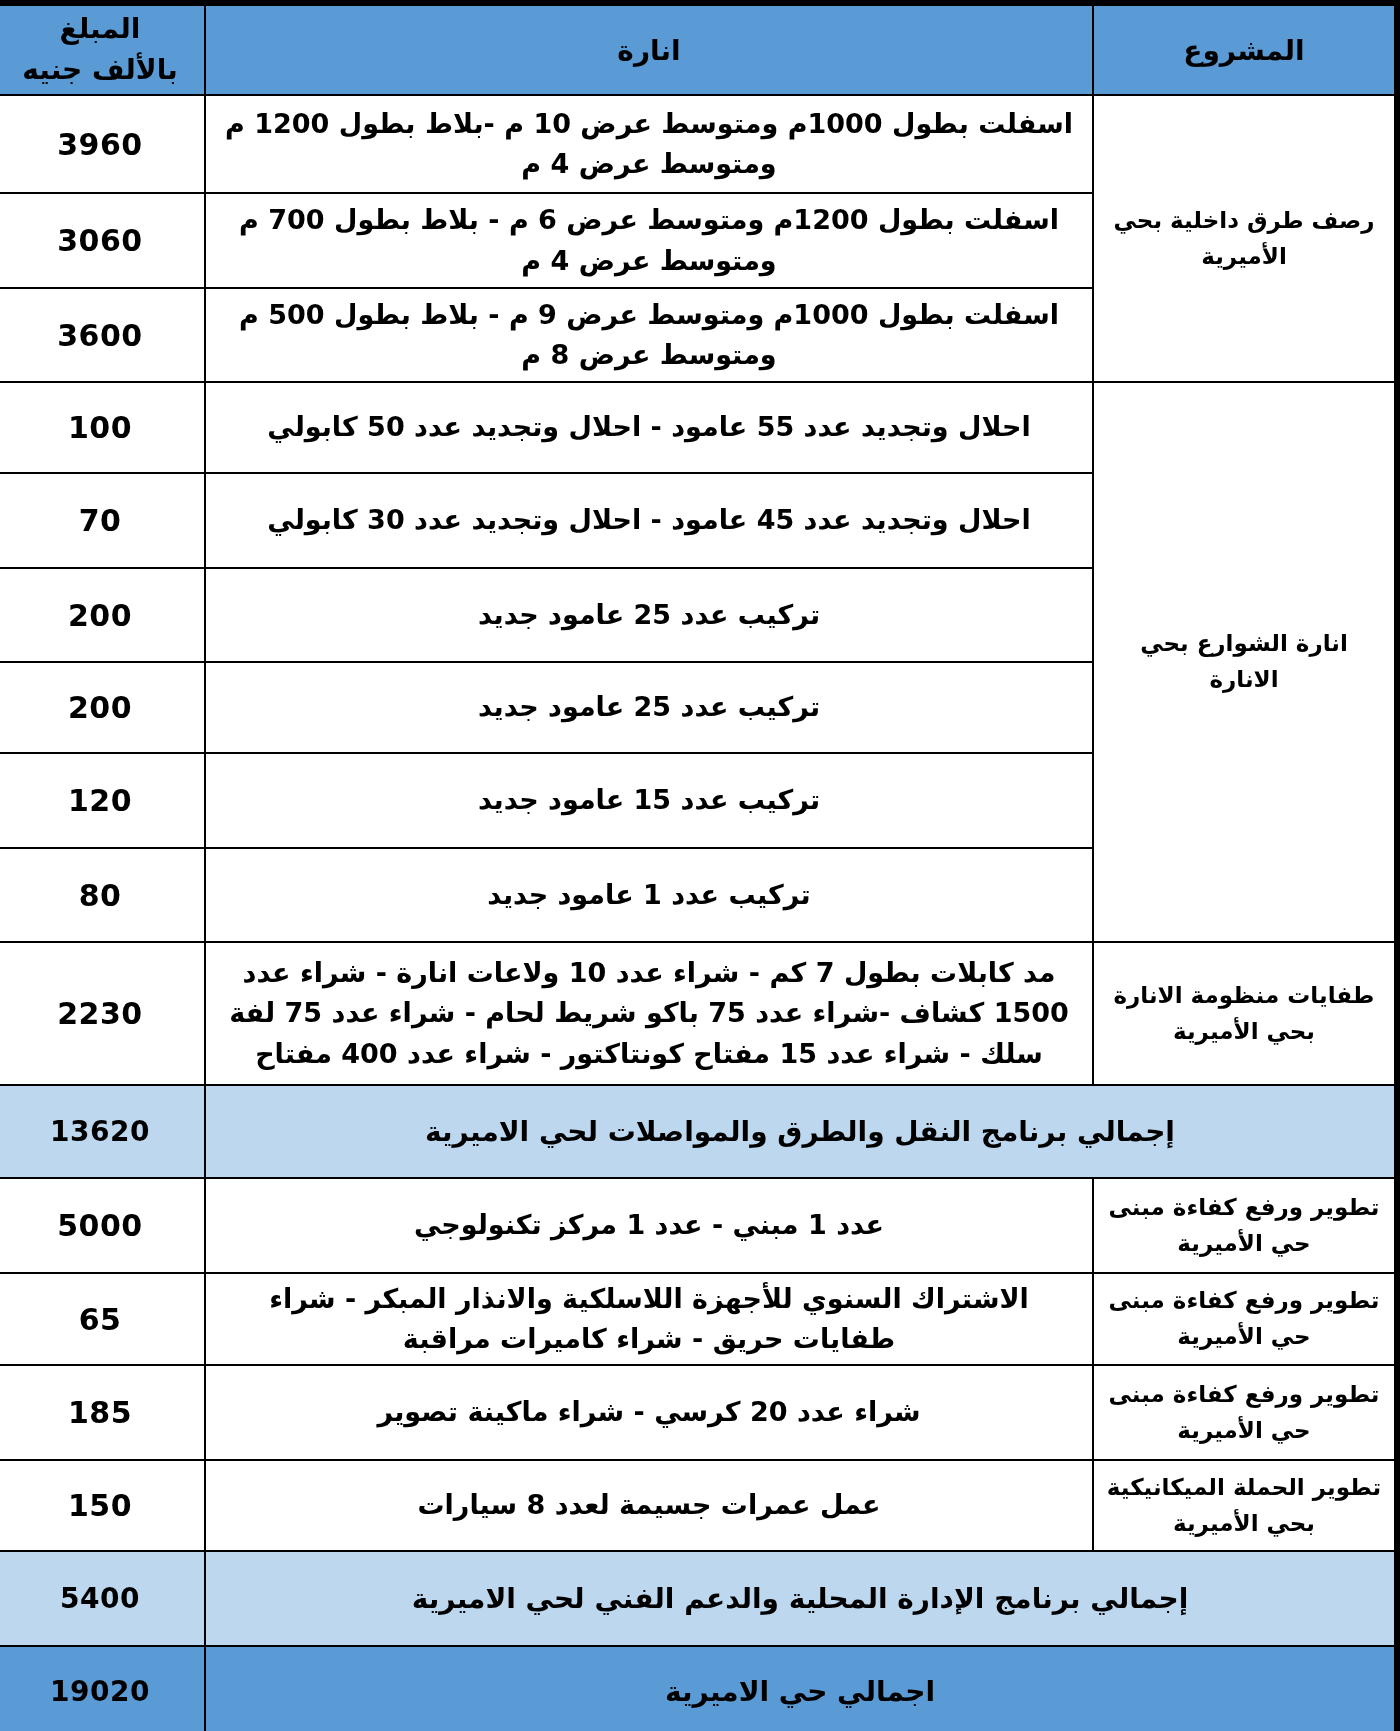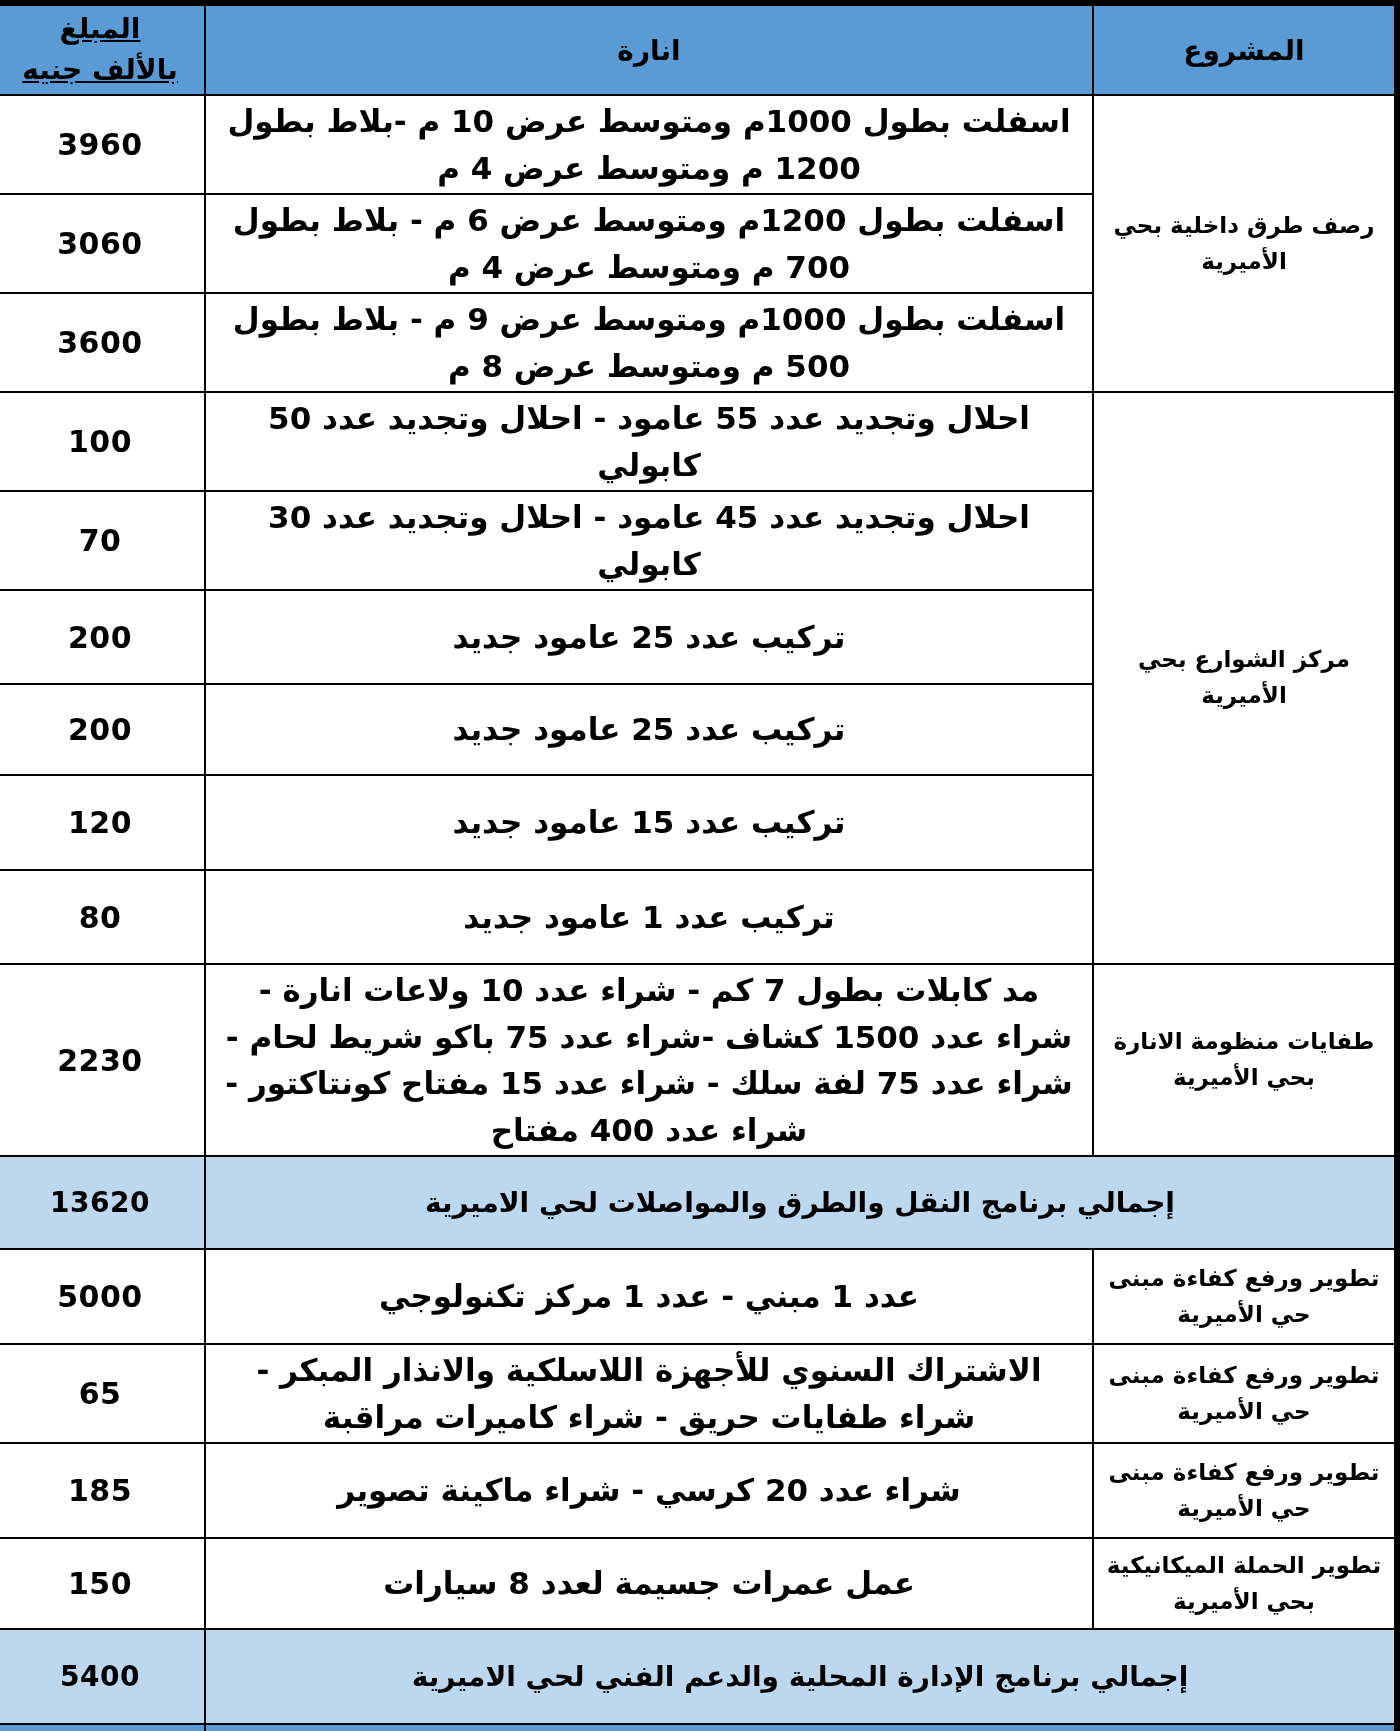"المبلغ" .blk { text-decoration: underline -> none }
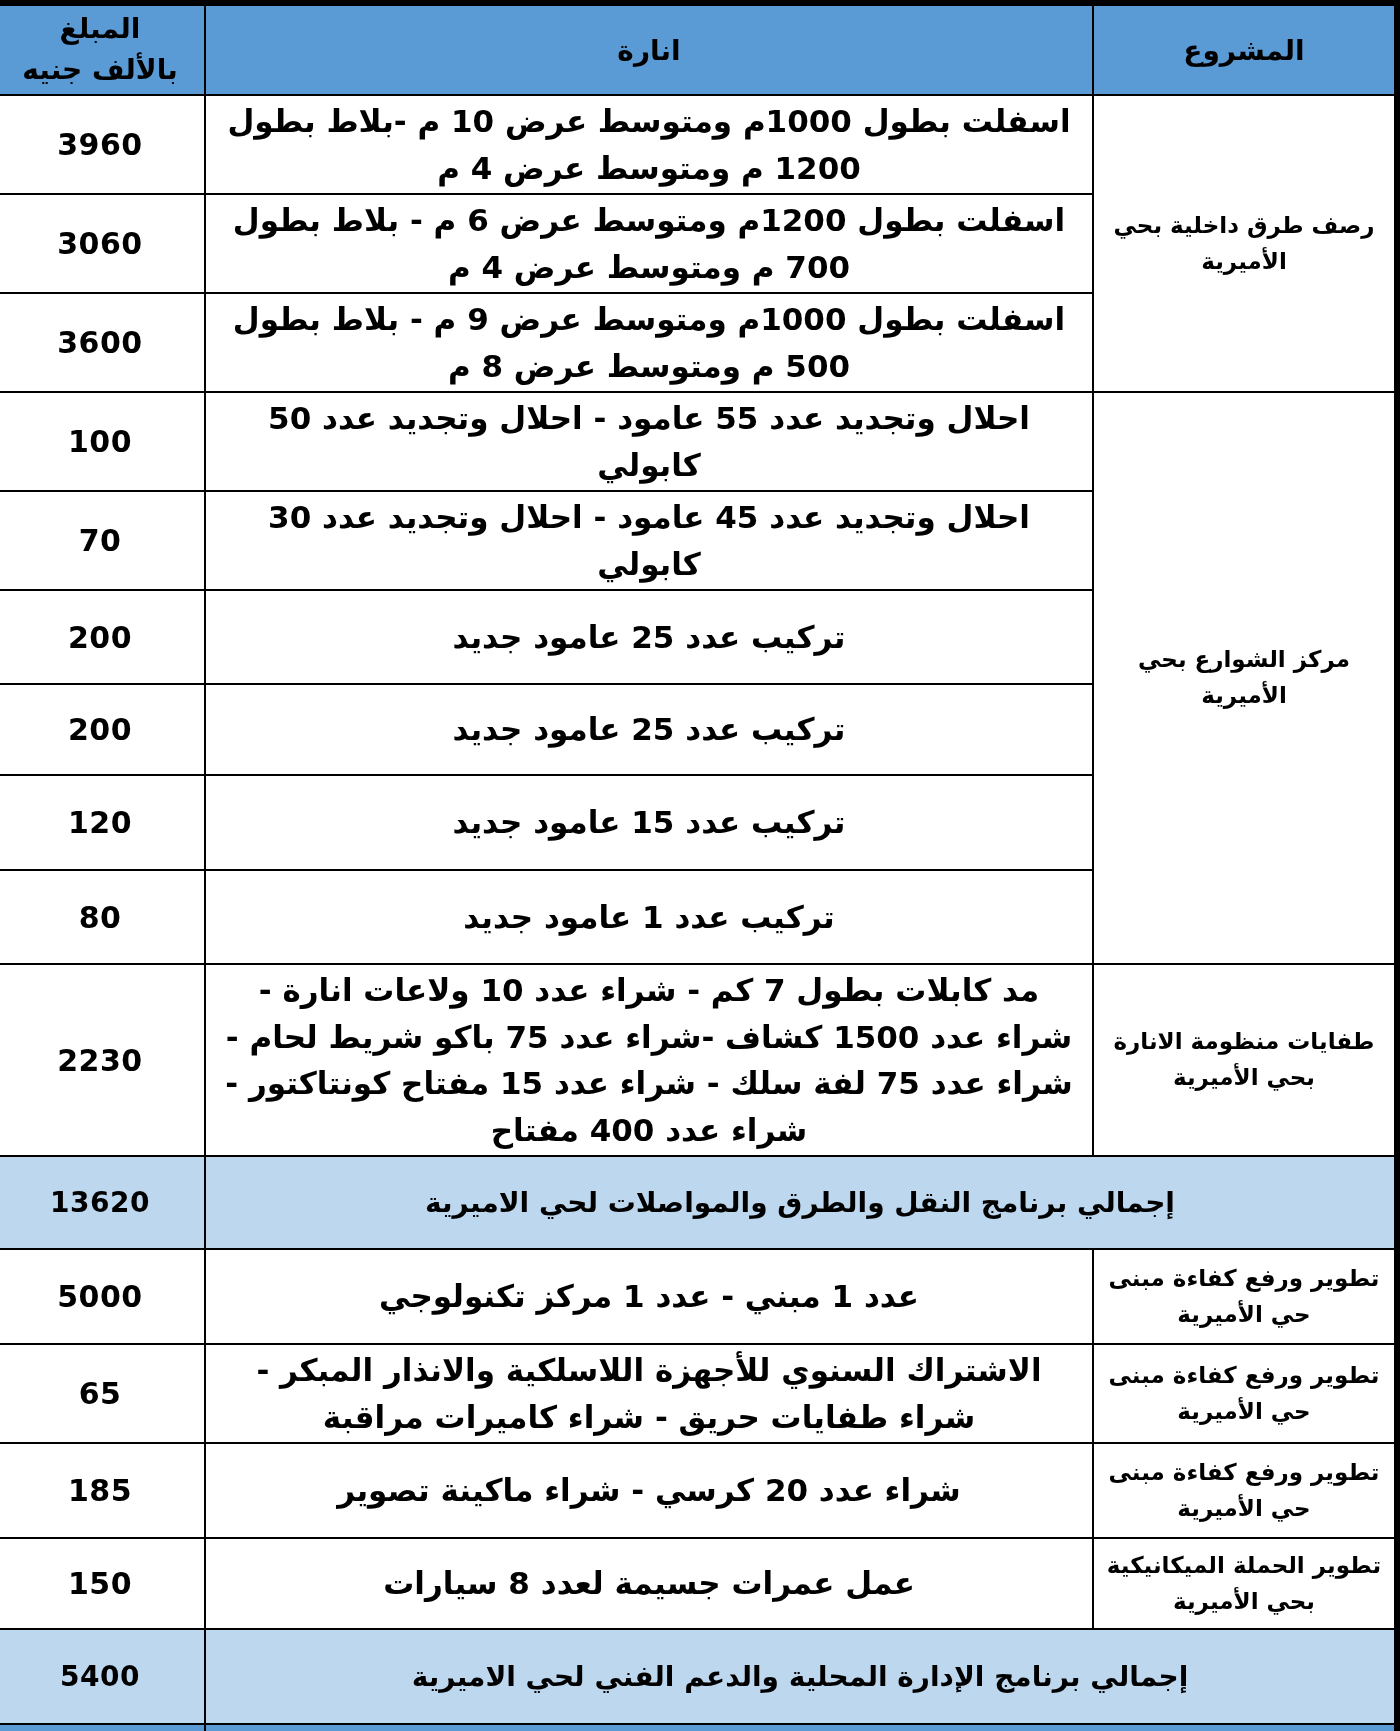"اسفلت بطول 1000م ومتوسط عرض" td.desc { font-size: 31px -> 27px }
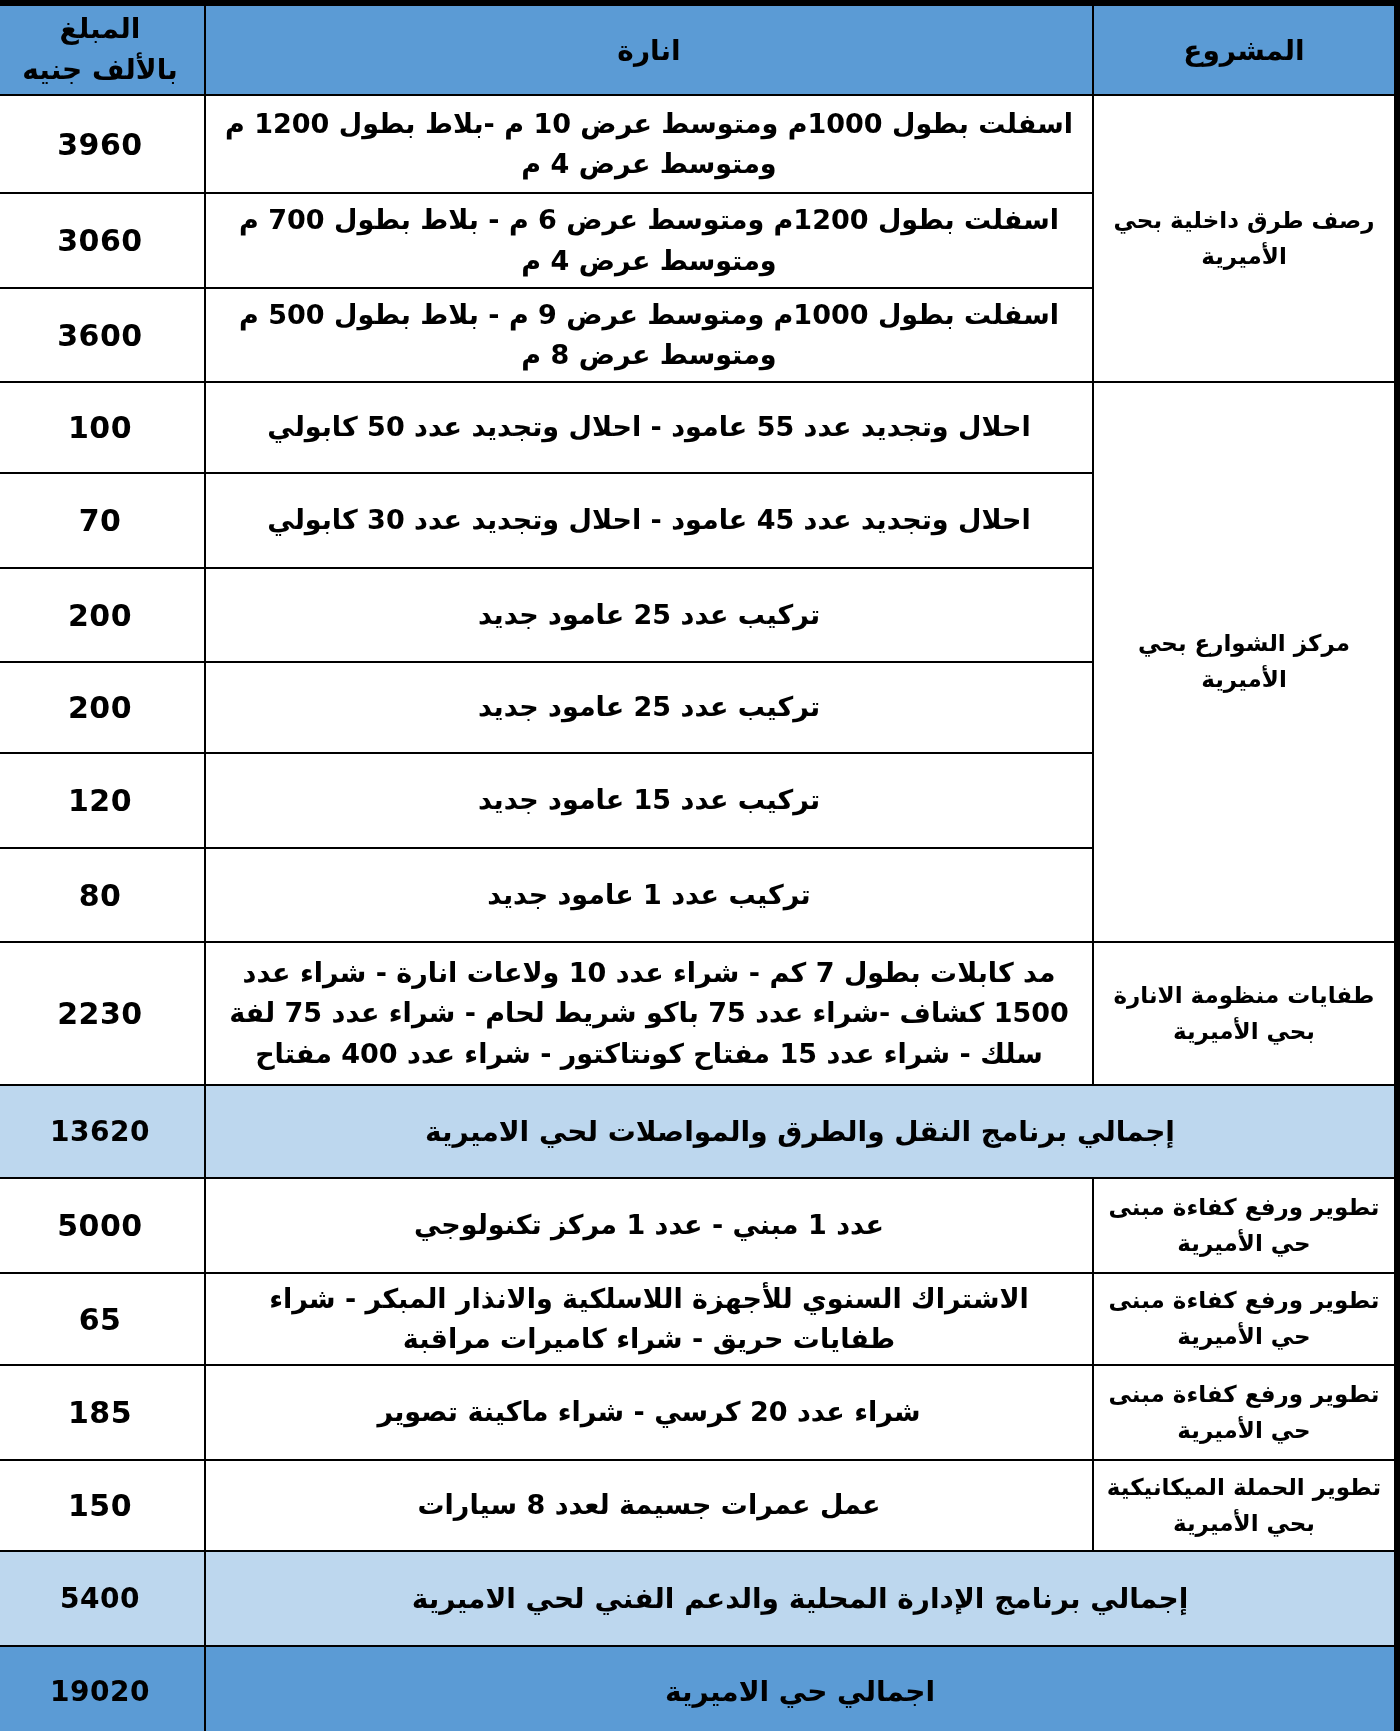"مركز الشوارع بحي الأميرية" td.project { text: مركز الشوارع بحي الأميرية -> انارة الشوارع بحي الانارة }
